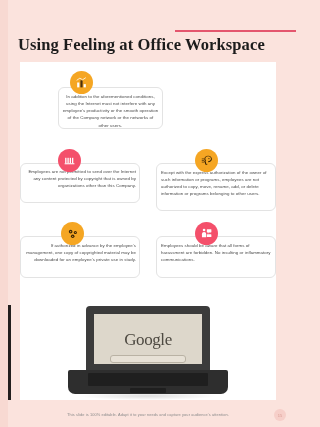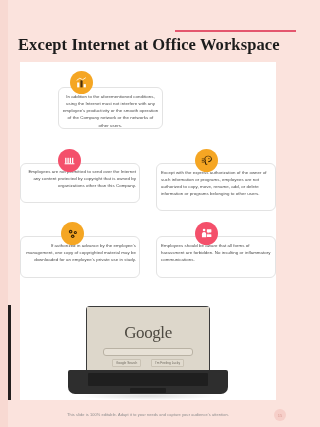"Except Internet at Office Workspace" div.title { text: Except Internet -> Using Feeling }
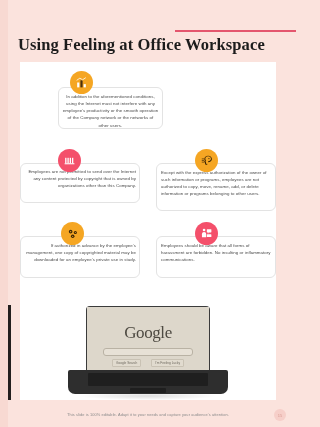"Google" .lid { padding: 1px -> 8px }
